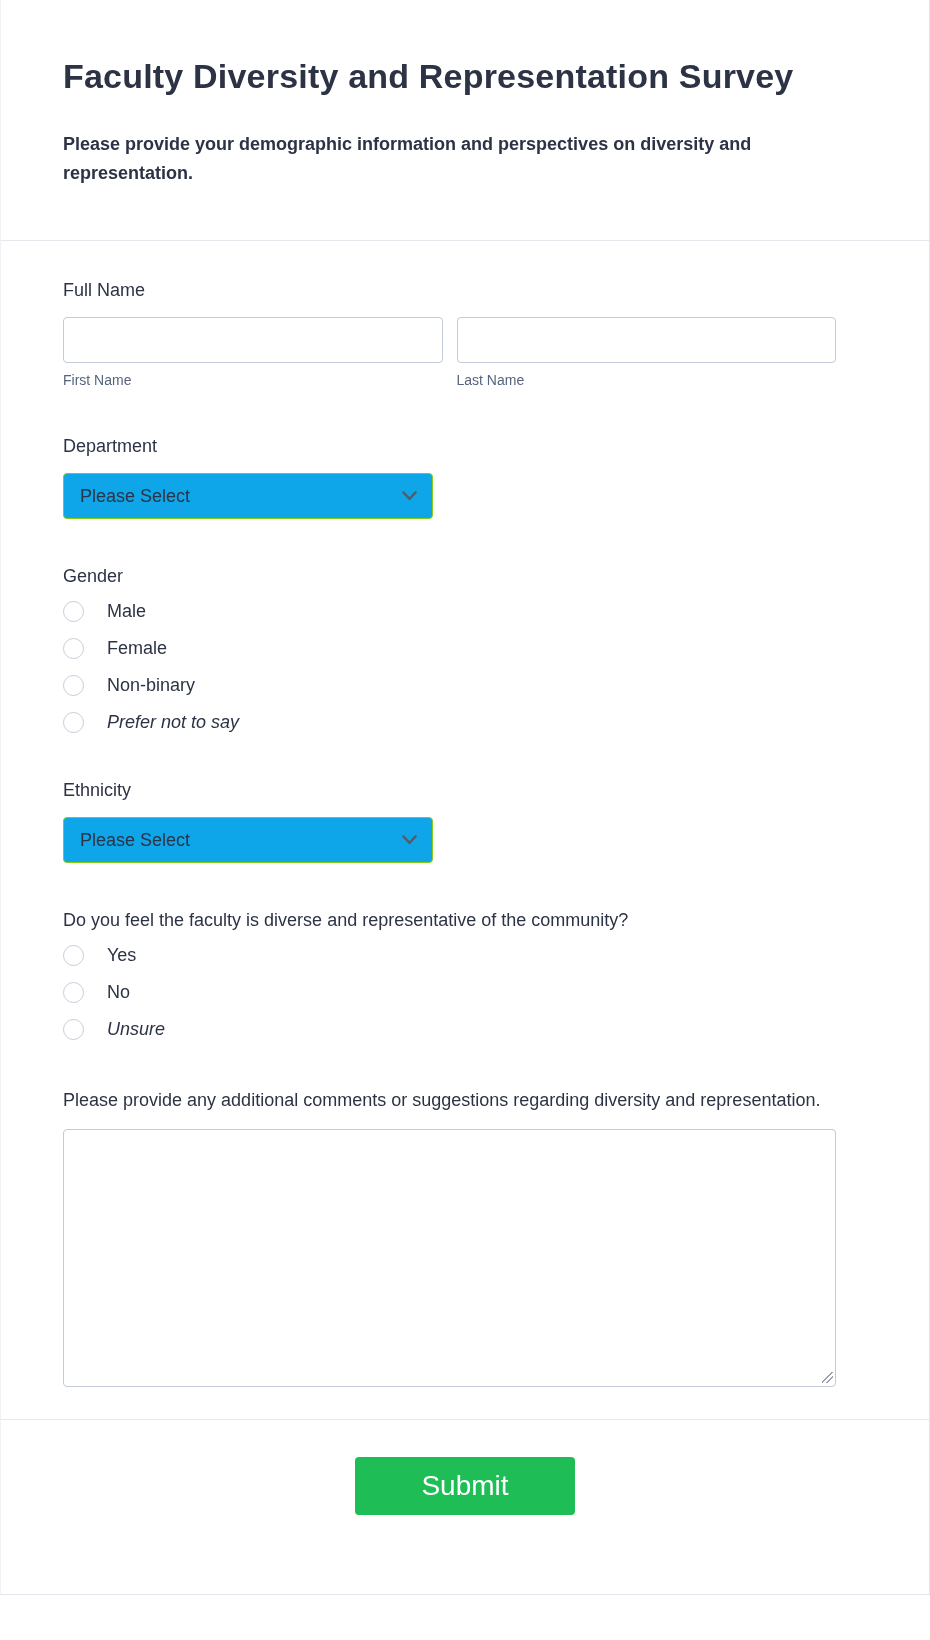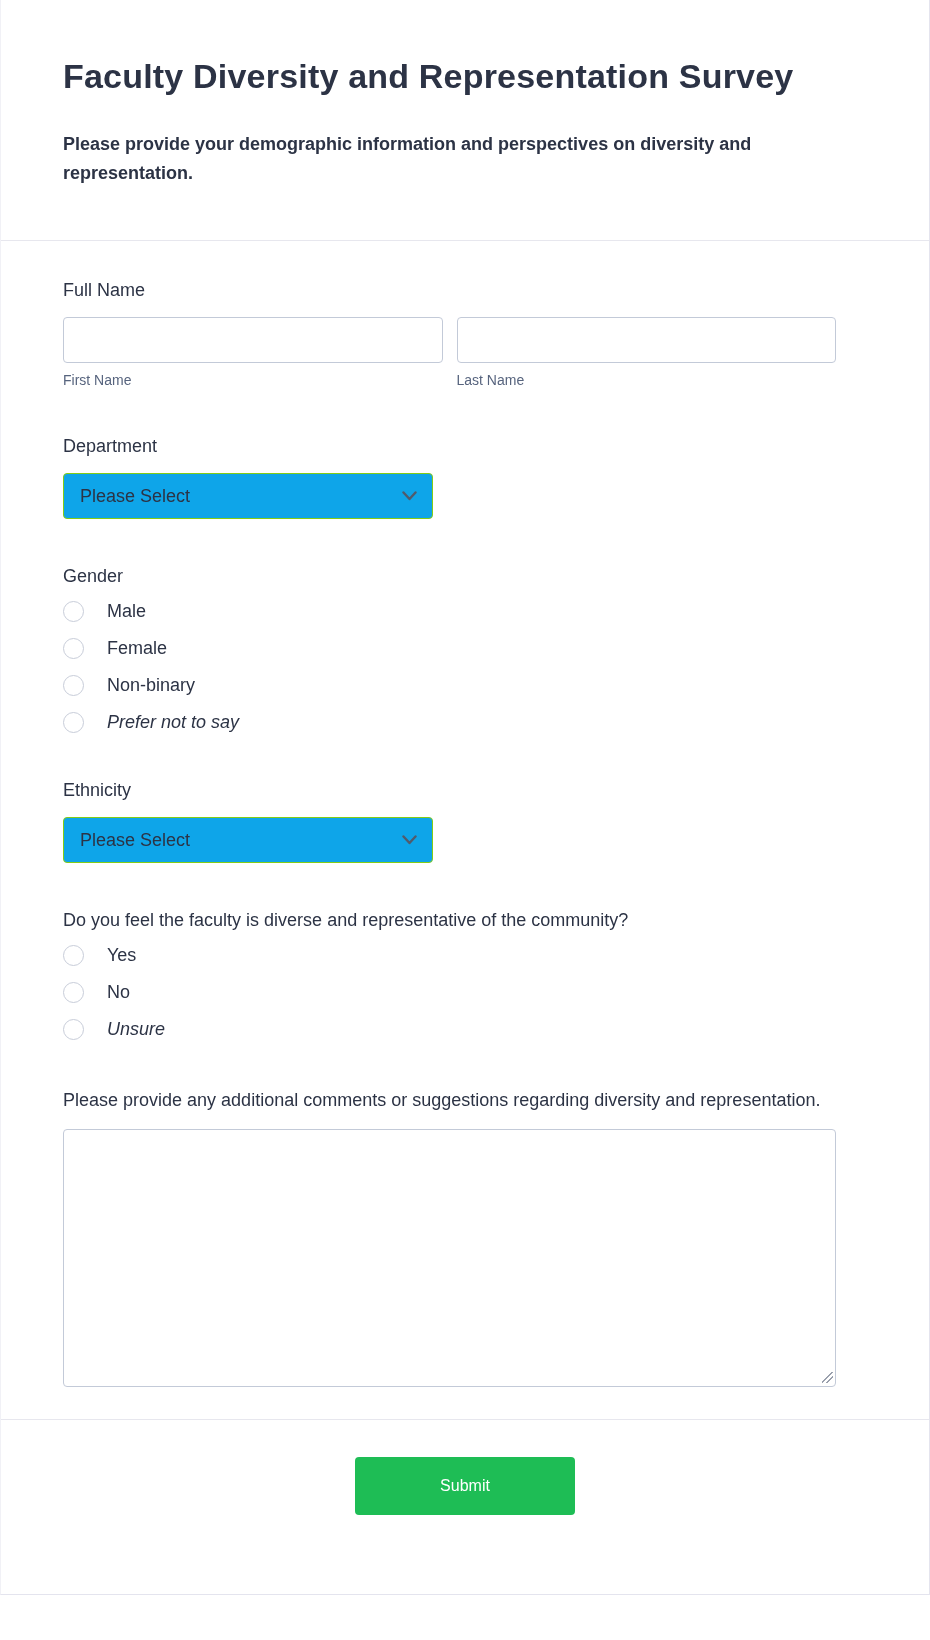"Submit" .submit-button { font-size: 16px -> 28px }
